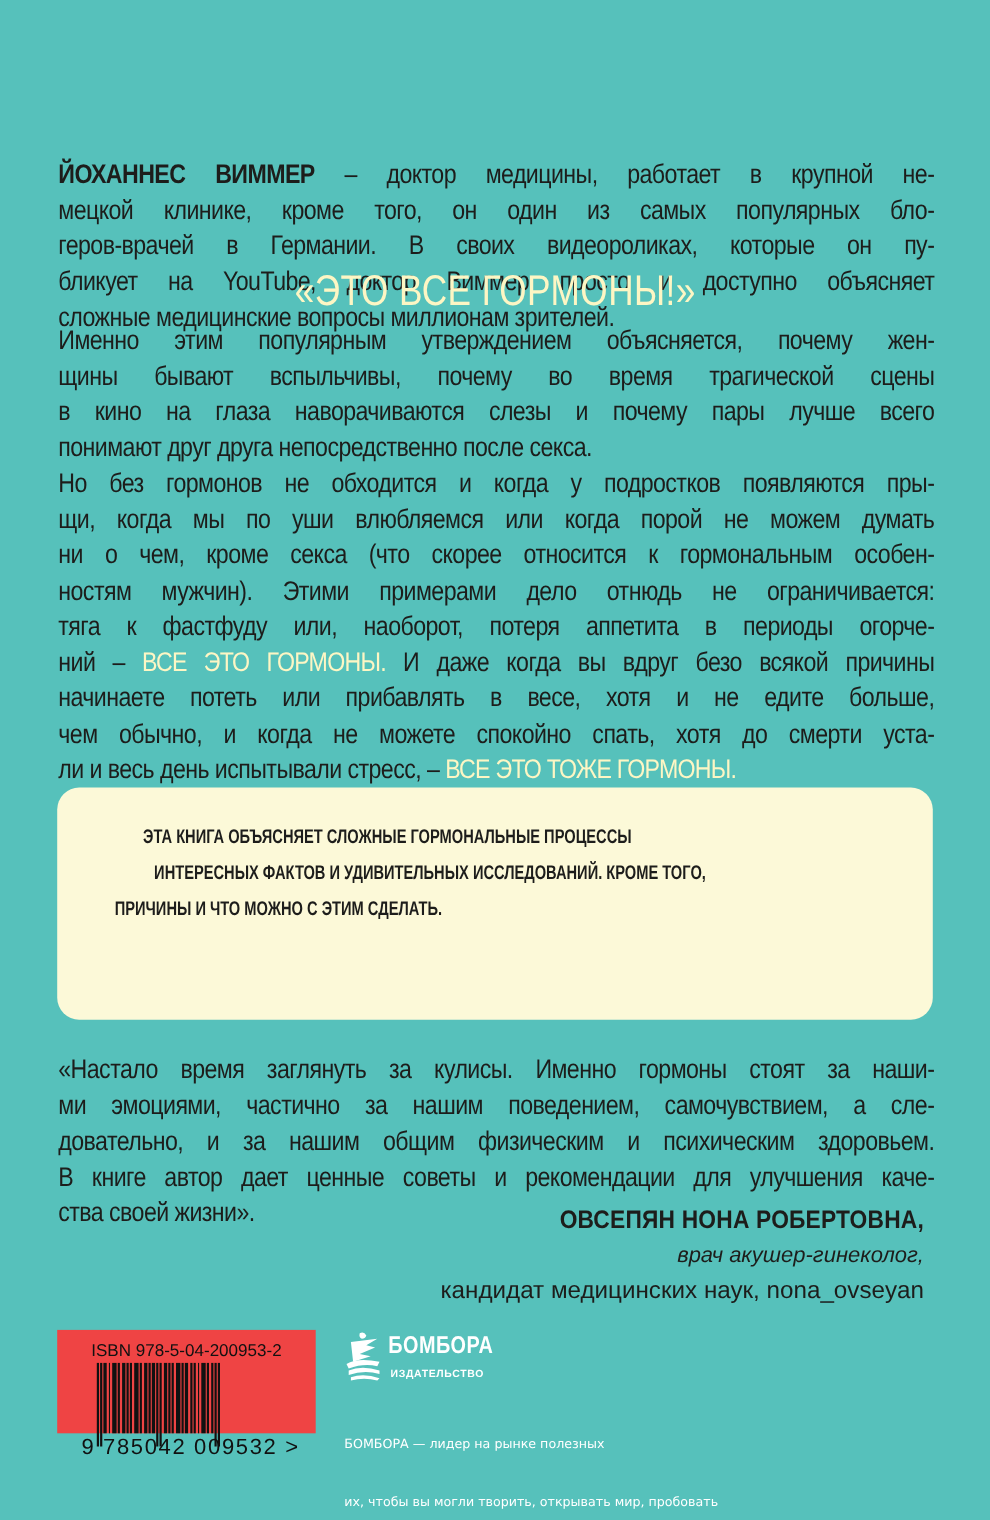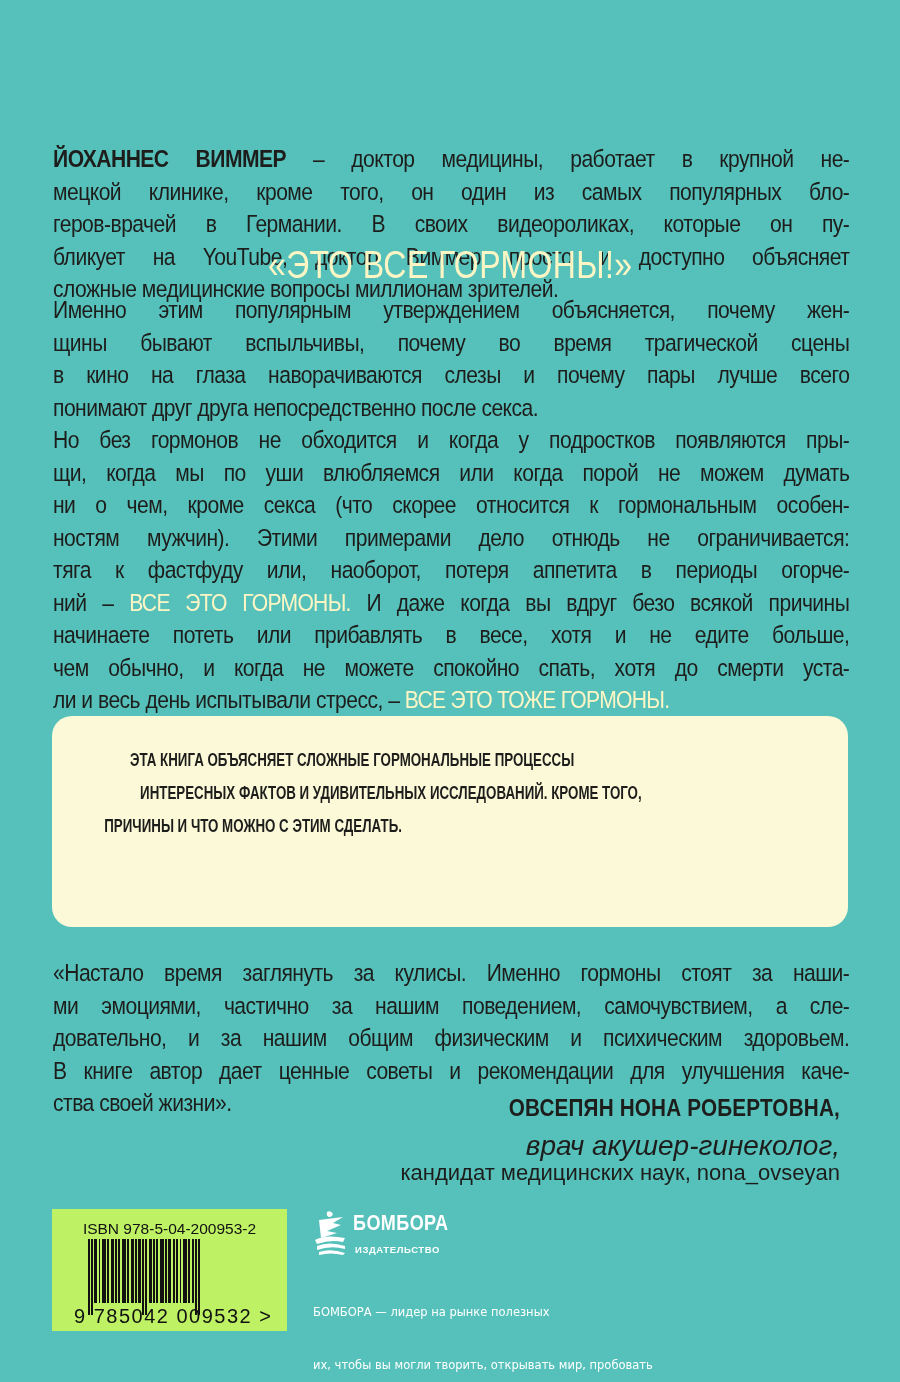"врач акушер-гинеколог," #sig-role1 { font-size: 28px -> 20px }
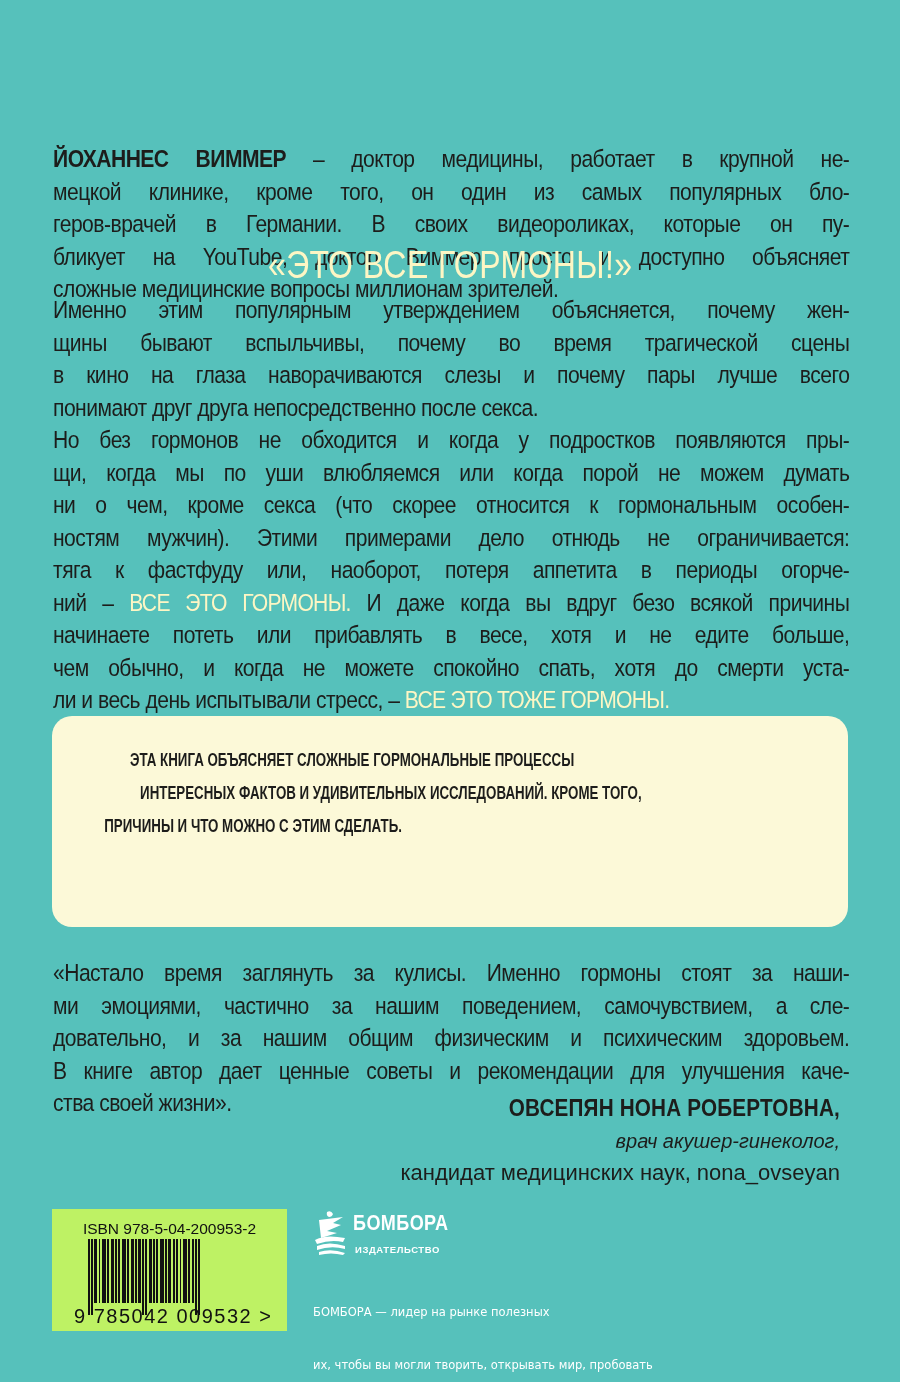"ISBN 978-5-04-200953-2" .barcode { background: #bef264 -> #ef4444; height: 122px -> 94px }
